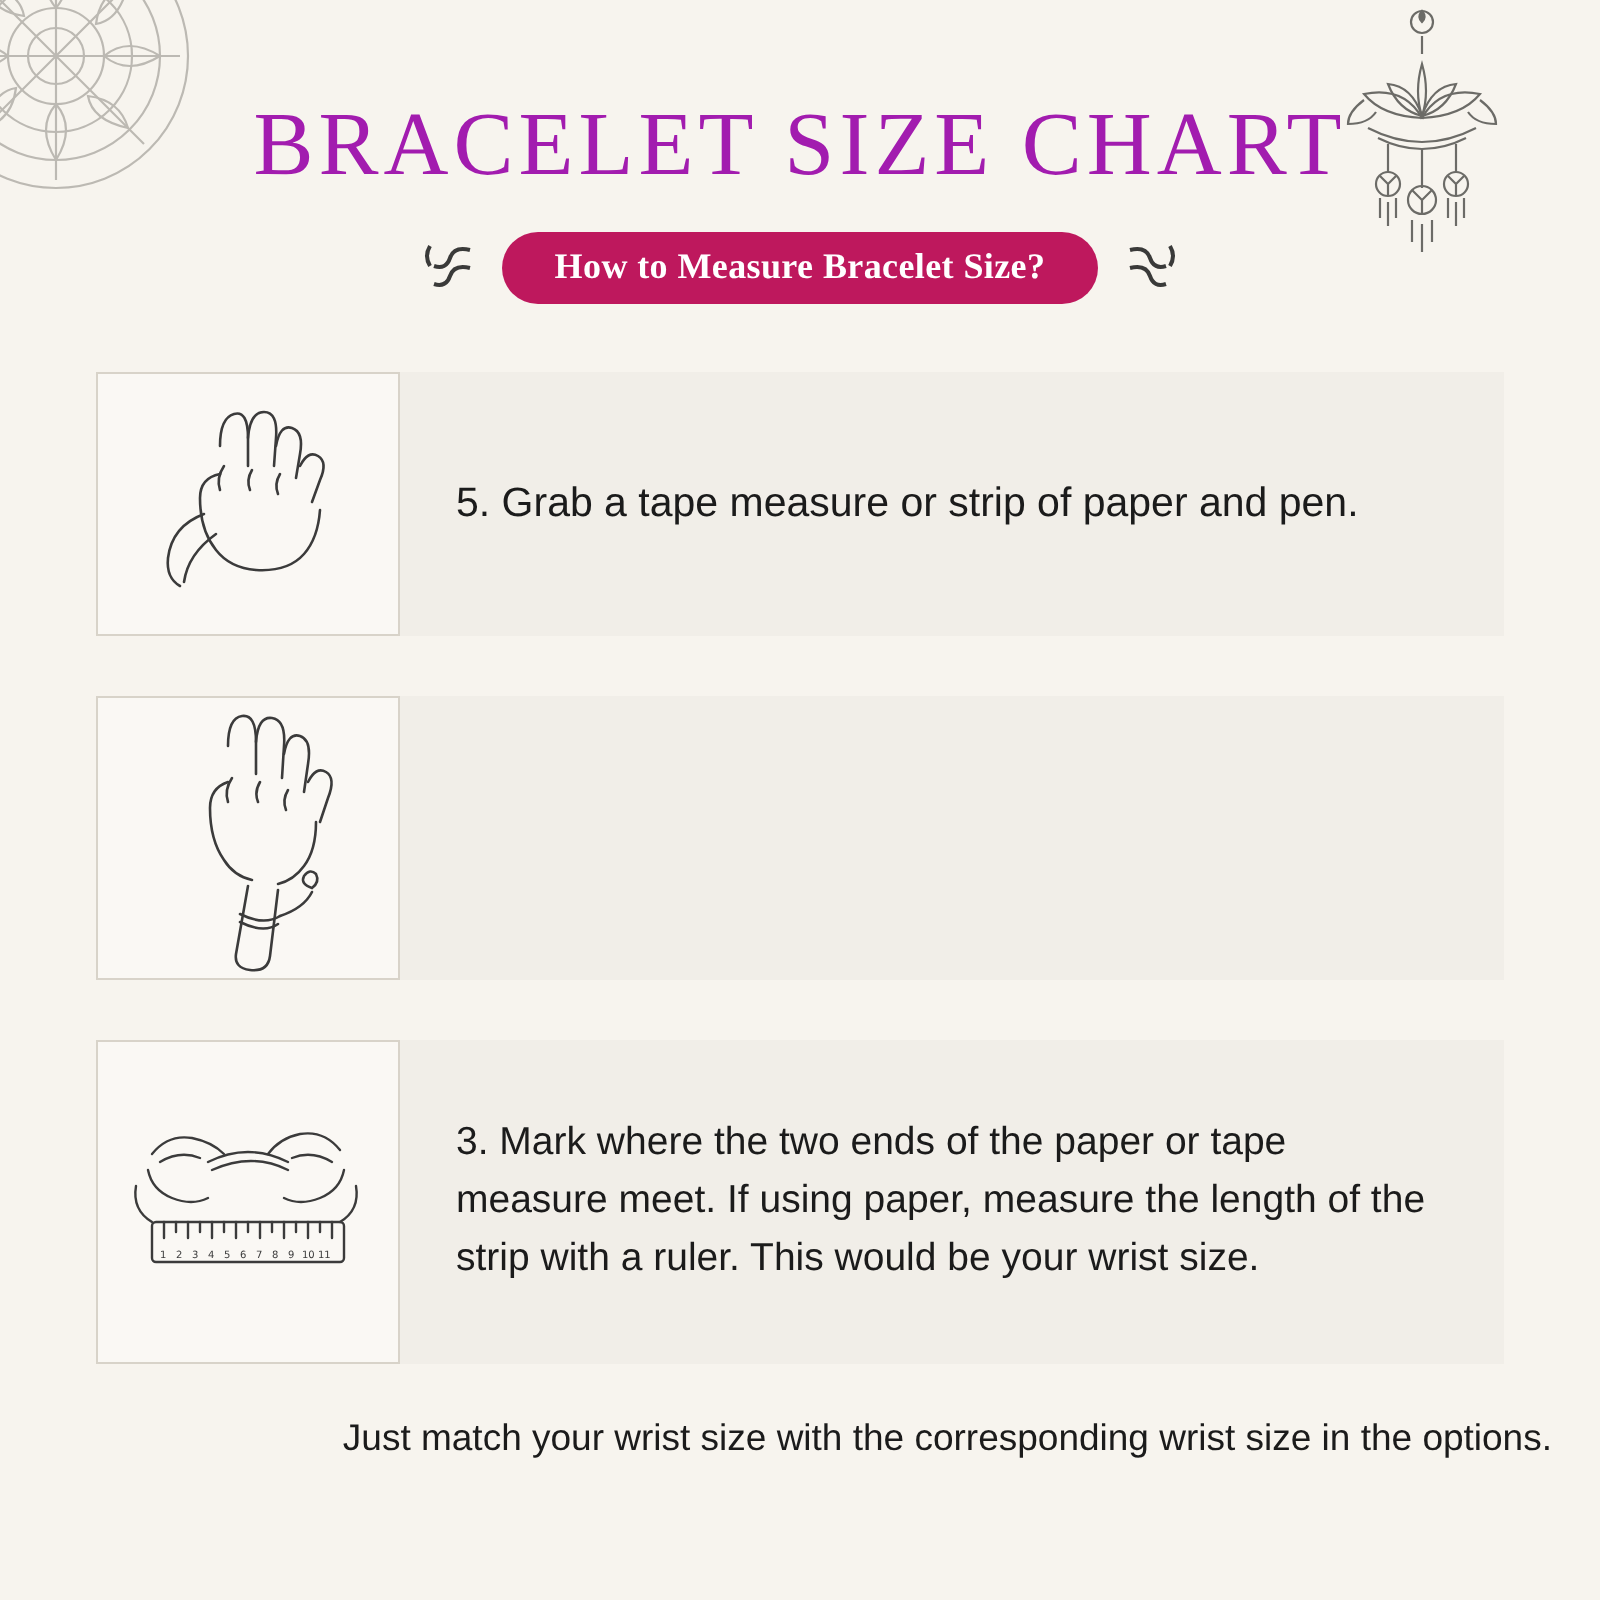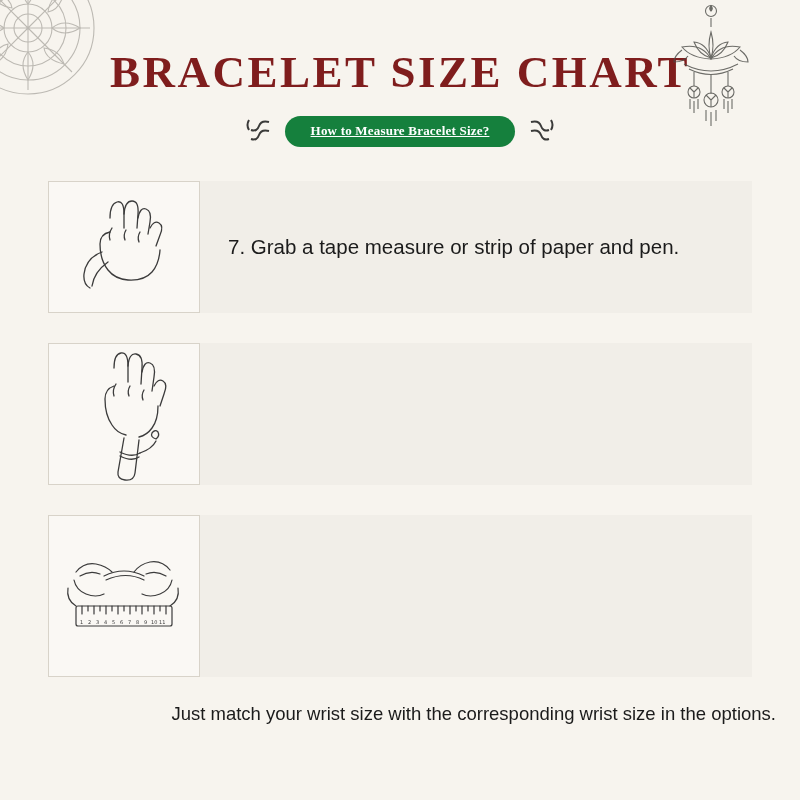"BRACELET SIZE CHART" .title { color: #7f1d1d -> #a21caf; font-weight: 700 -> 400 }
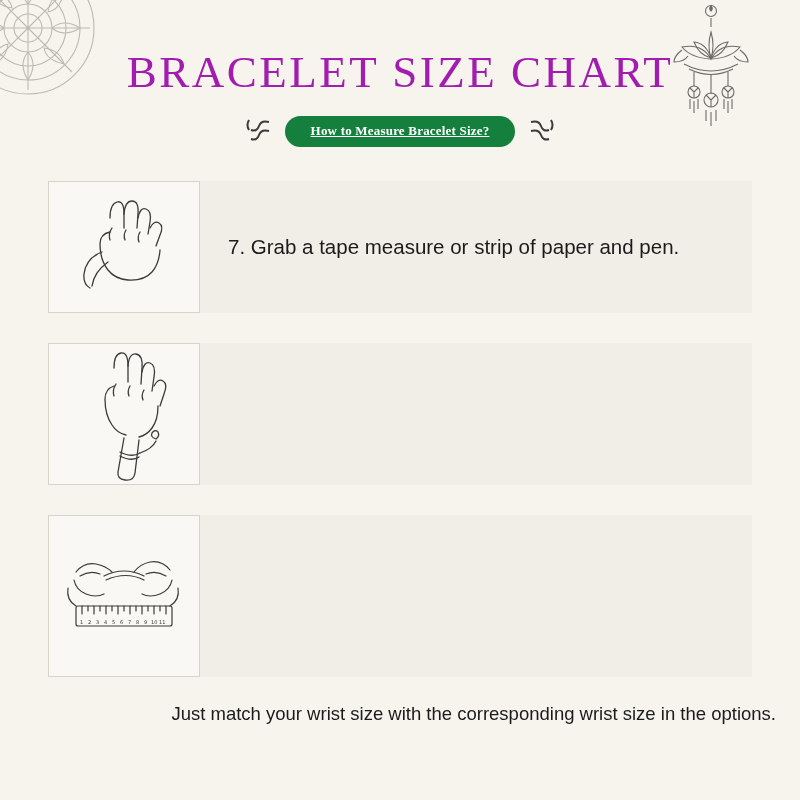"How to Measure Bracelet Size?" .pill { background: #15803d -> #be185d; font-size: 13px -> 18px; text-decoration: underline -> none }
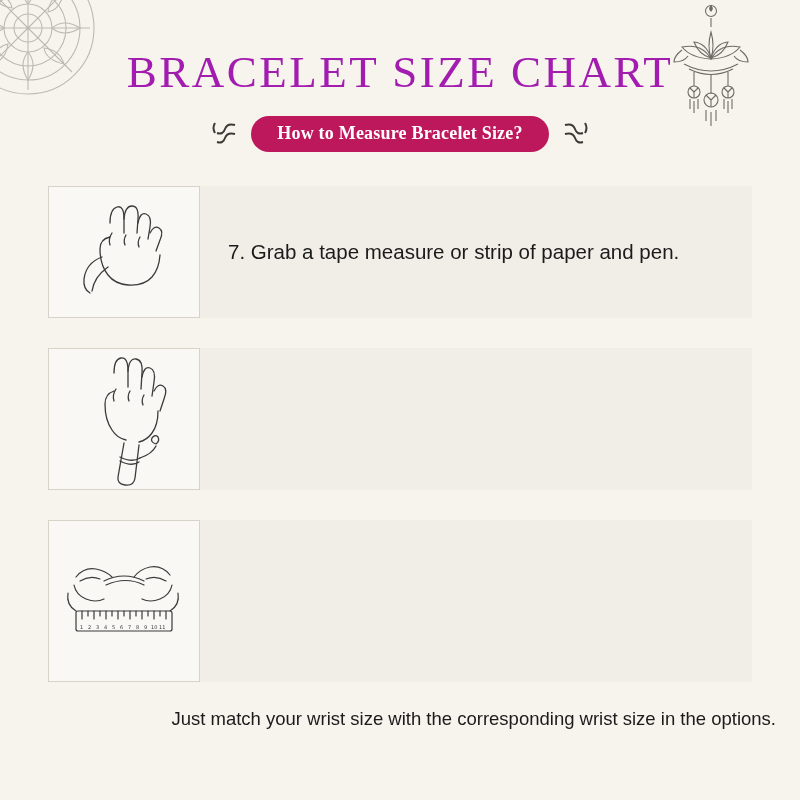"7. Grab a tape measure" div.step-text { text: 7 -> 5 }
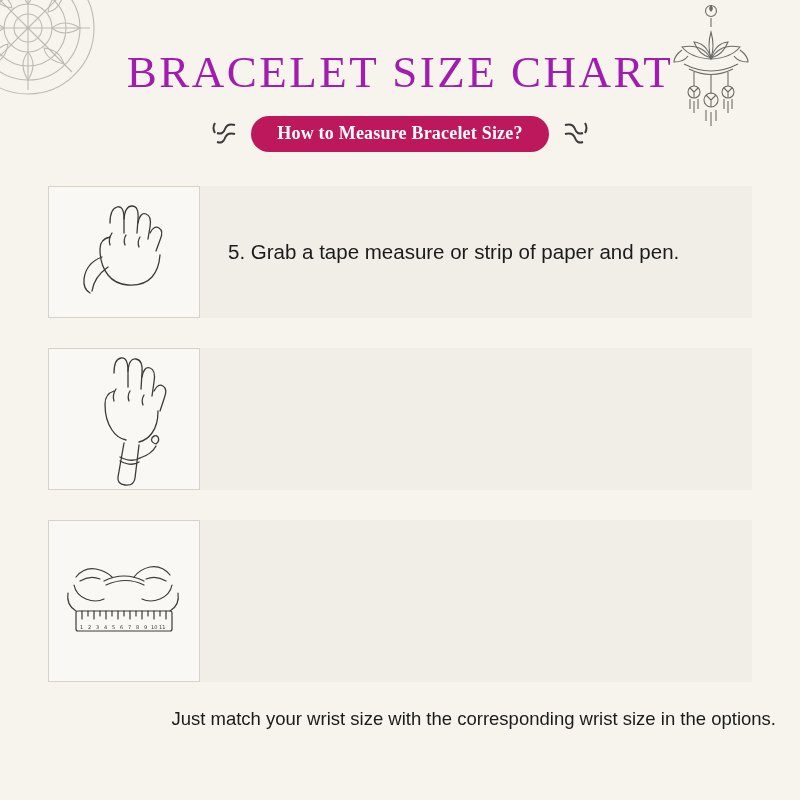"3. Mark where the two" div.step-text { html: none -> <div>3. Mark where the two ends of the paper or tape measure meet. If using paper, measure the length of the strip with a ruler. This would be your wrist size.</div> }
